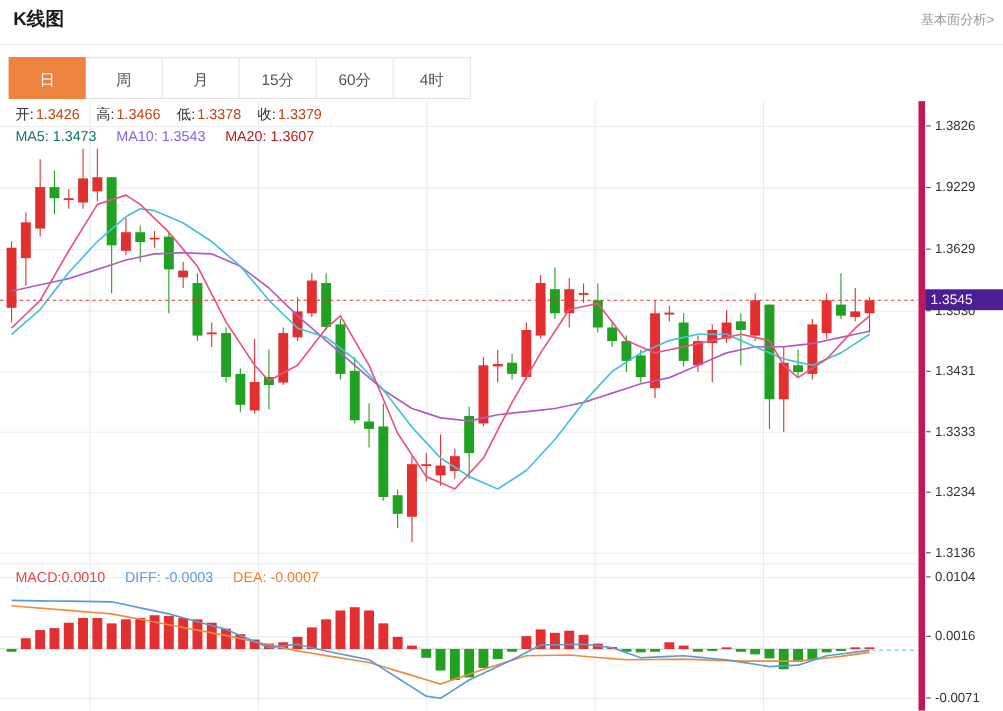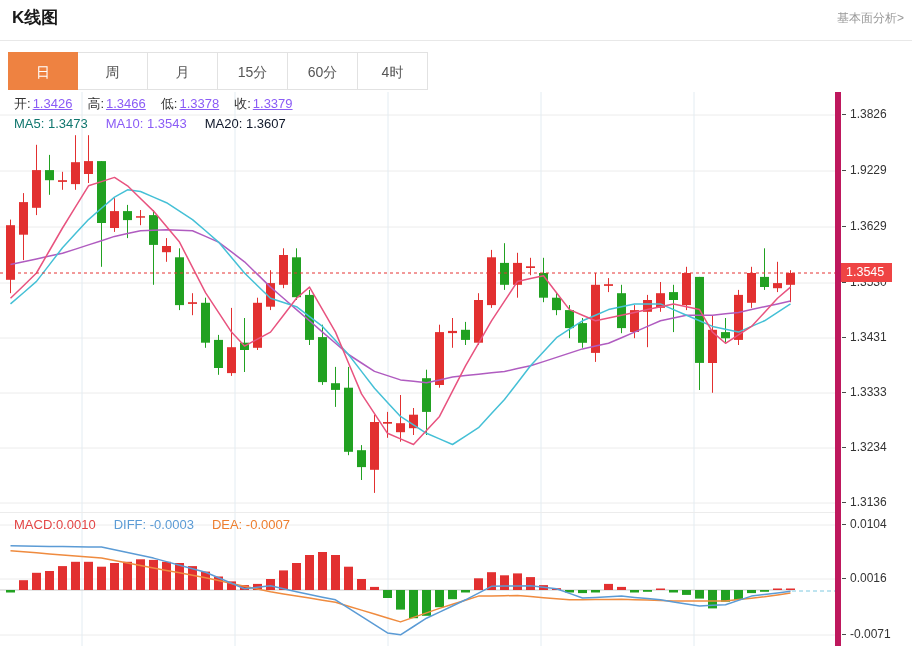"1.3426" .legend-ohlc .val { color: #8b5cf6 -> #c2410c; text-decoration: underline -> none }
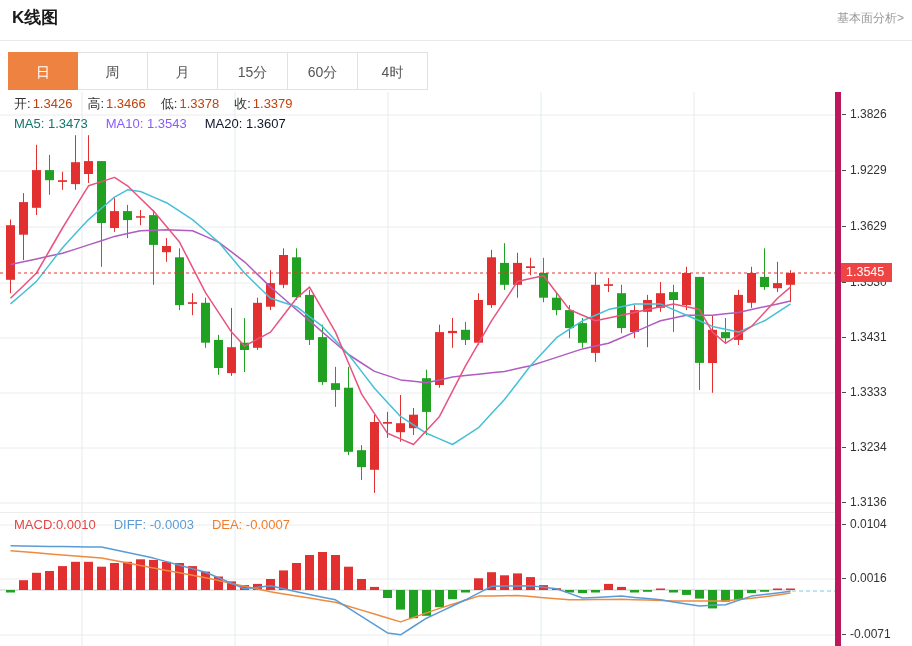"MA20: 1.3607" .ma2 { color: #0f172a -> #b91c1c }
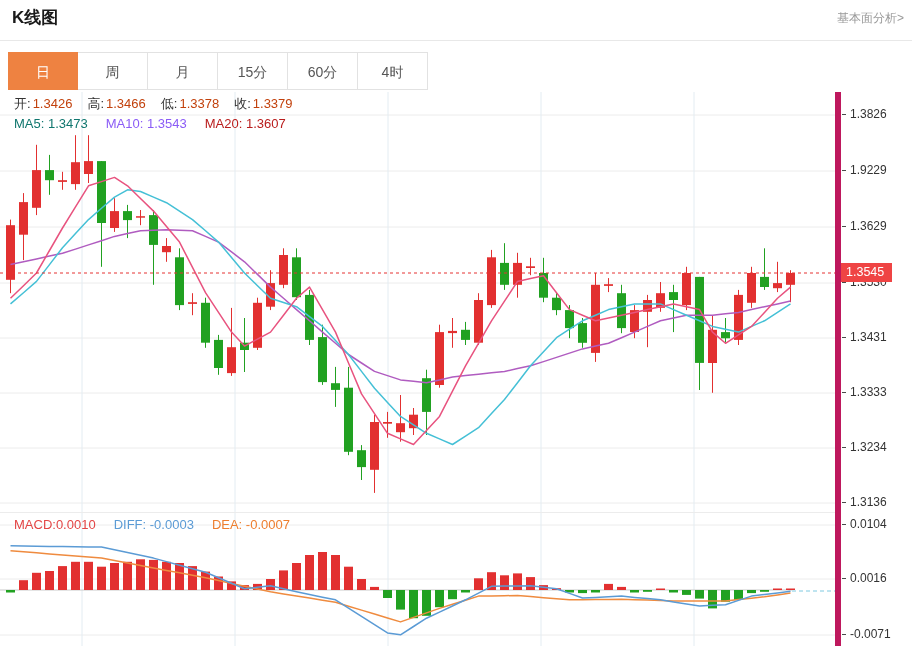"1.3545" .price-tag { background: #ef4444 -> #4c1d95; width: 51px -> 71px }
